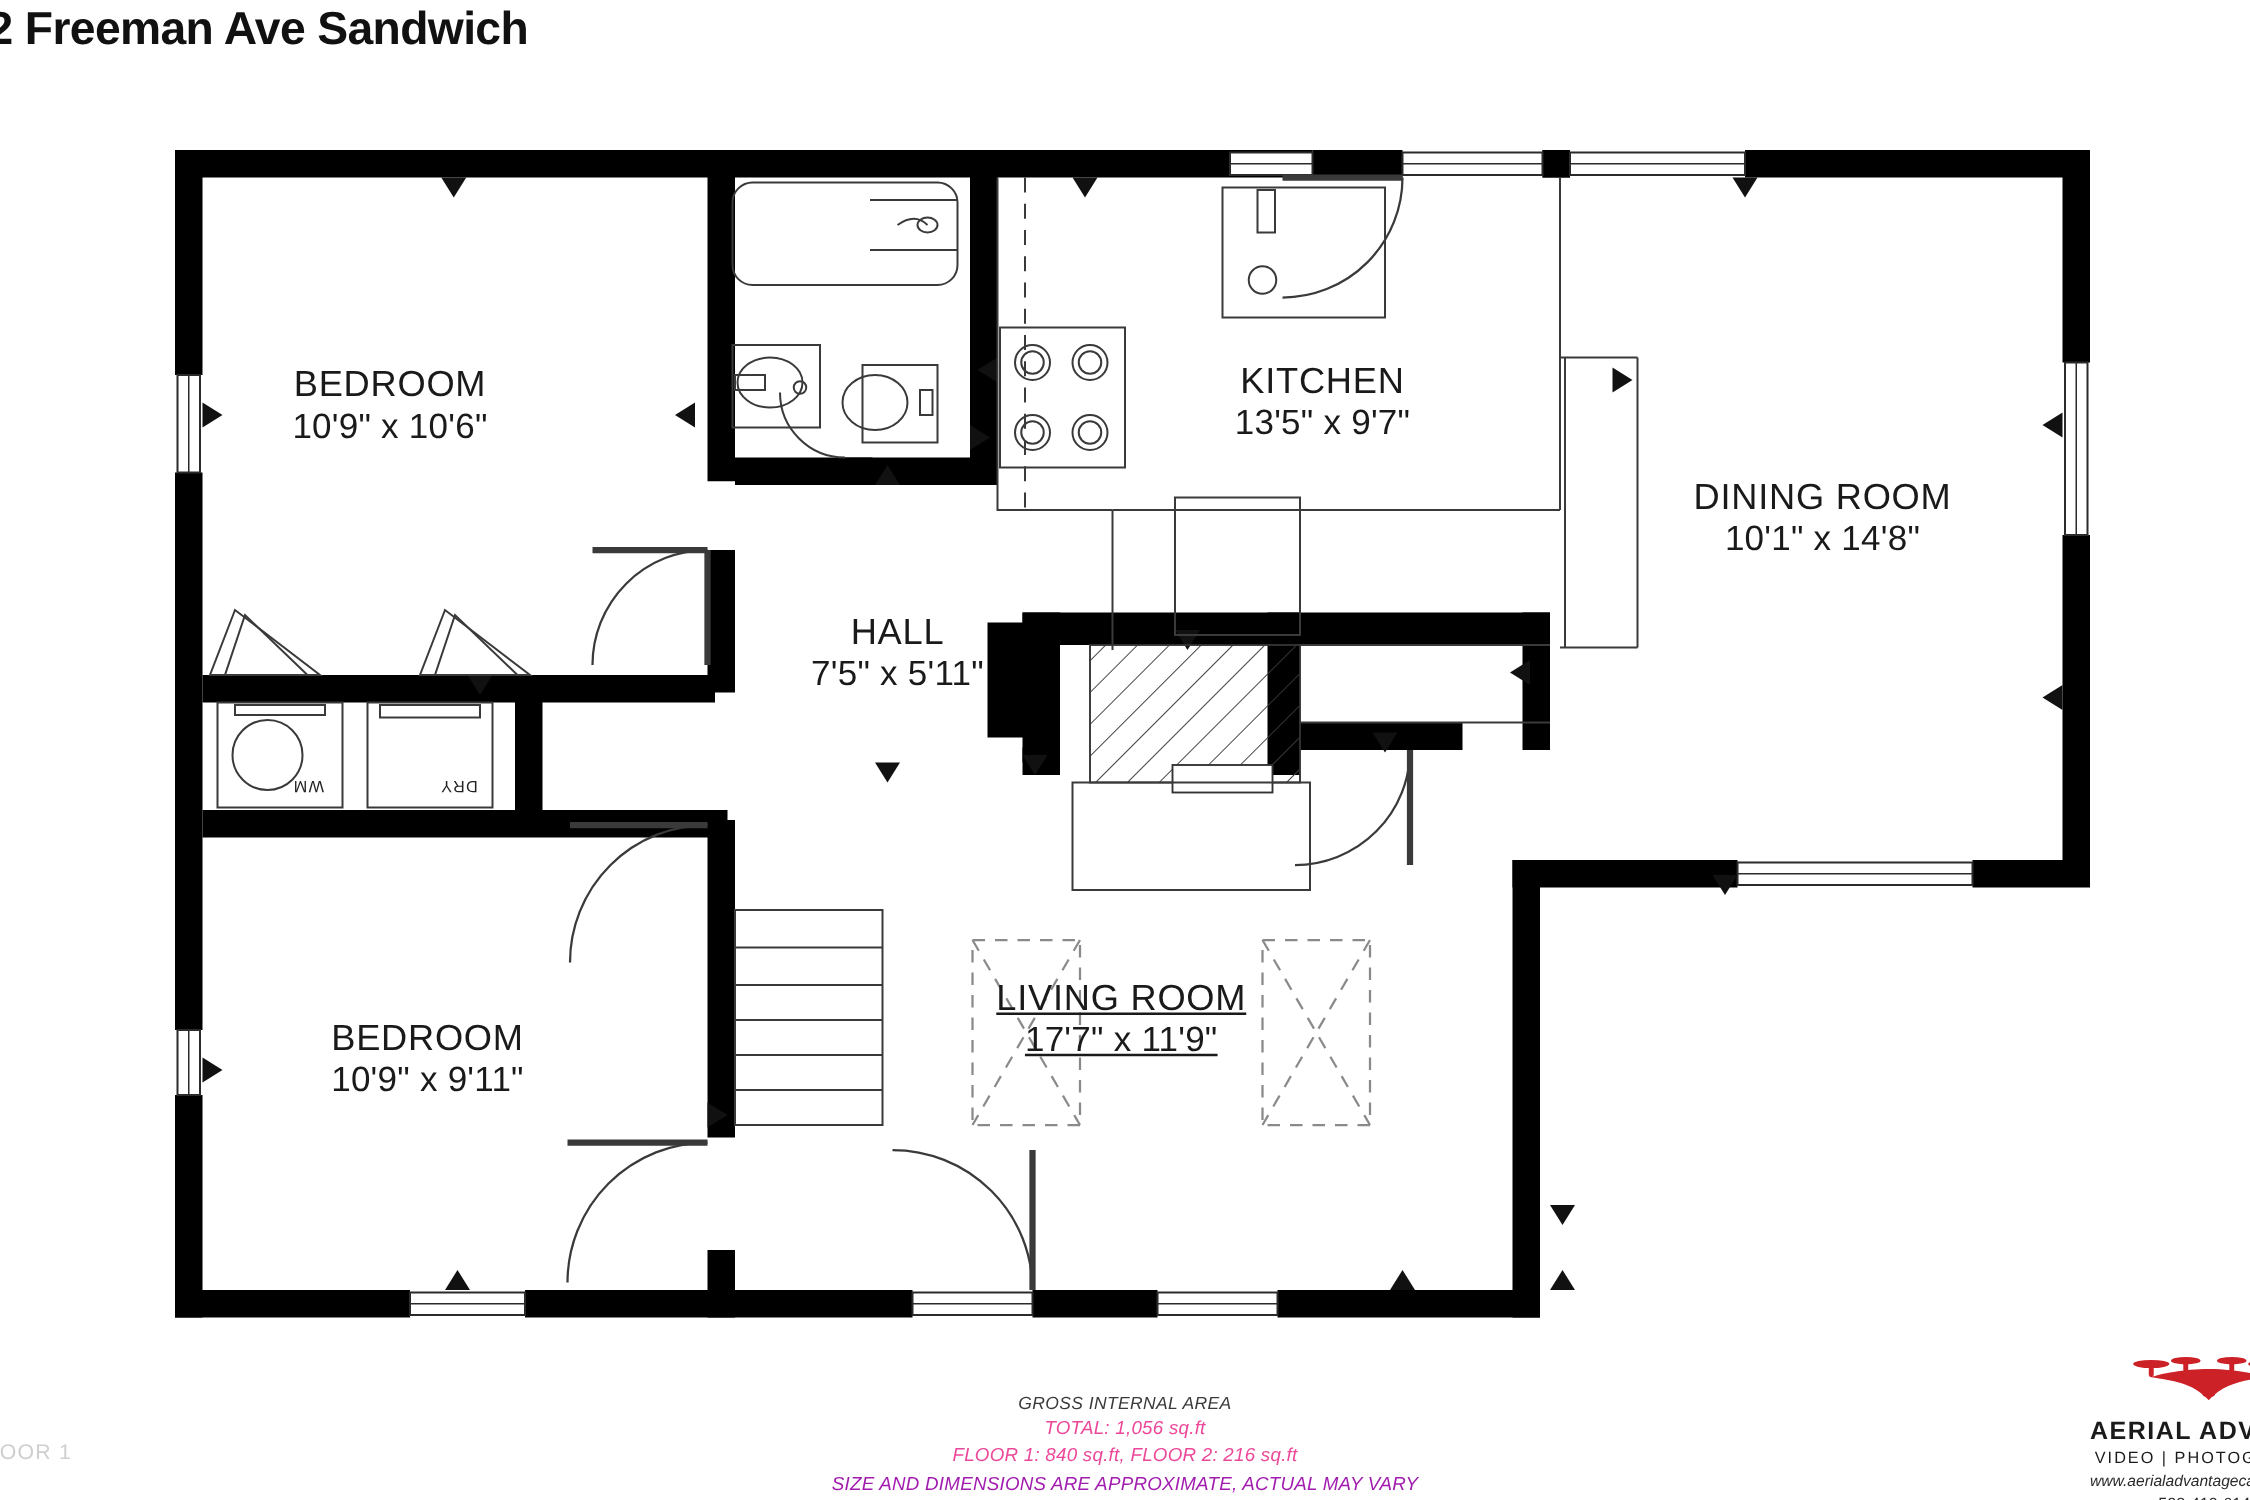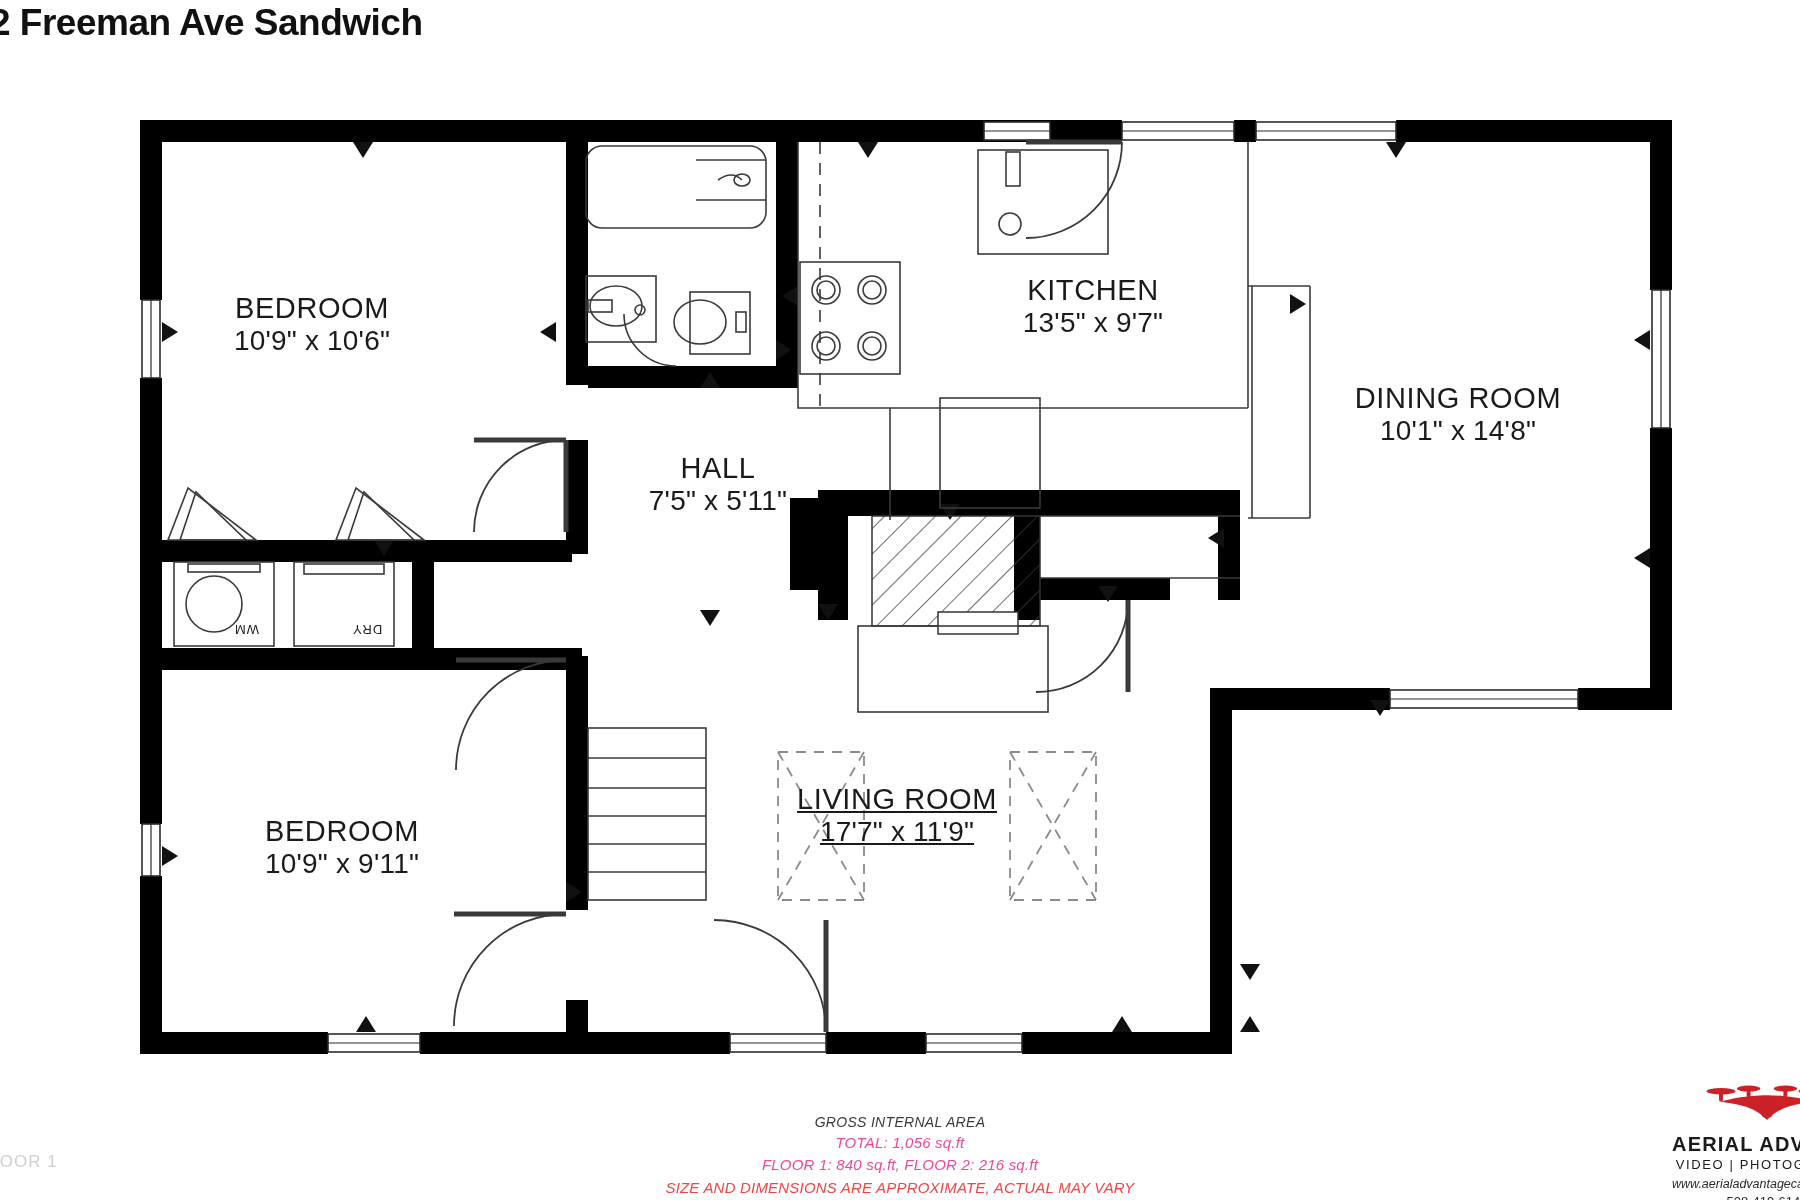"KITCHEN" div.room-label { margin-left: 35px -> none; top: 274px -> 289px }
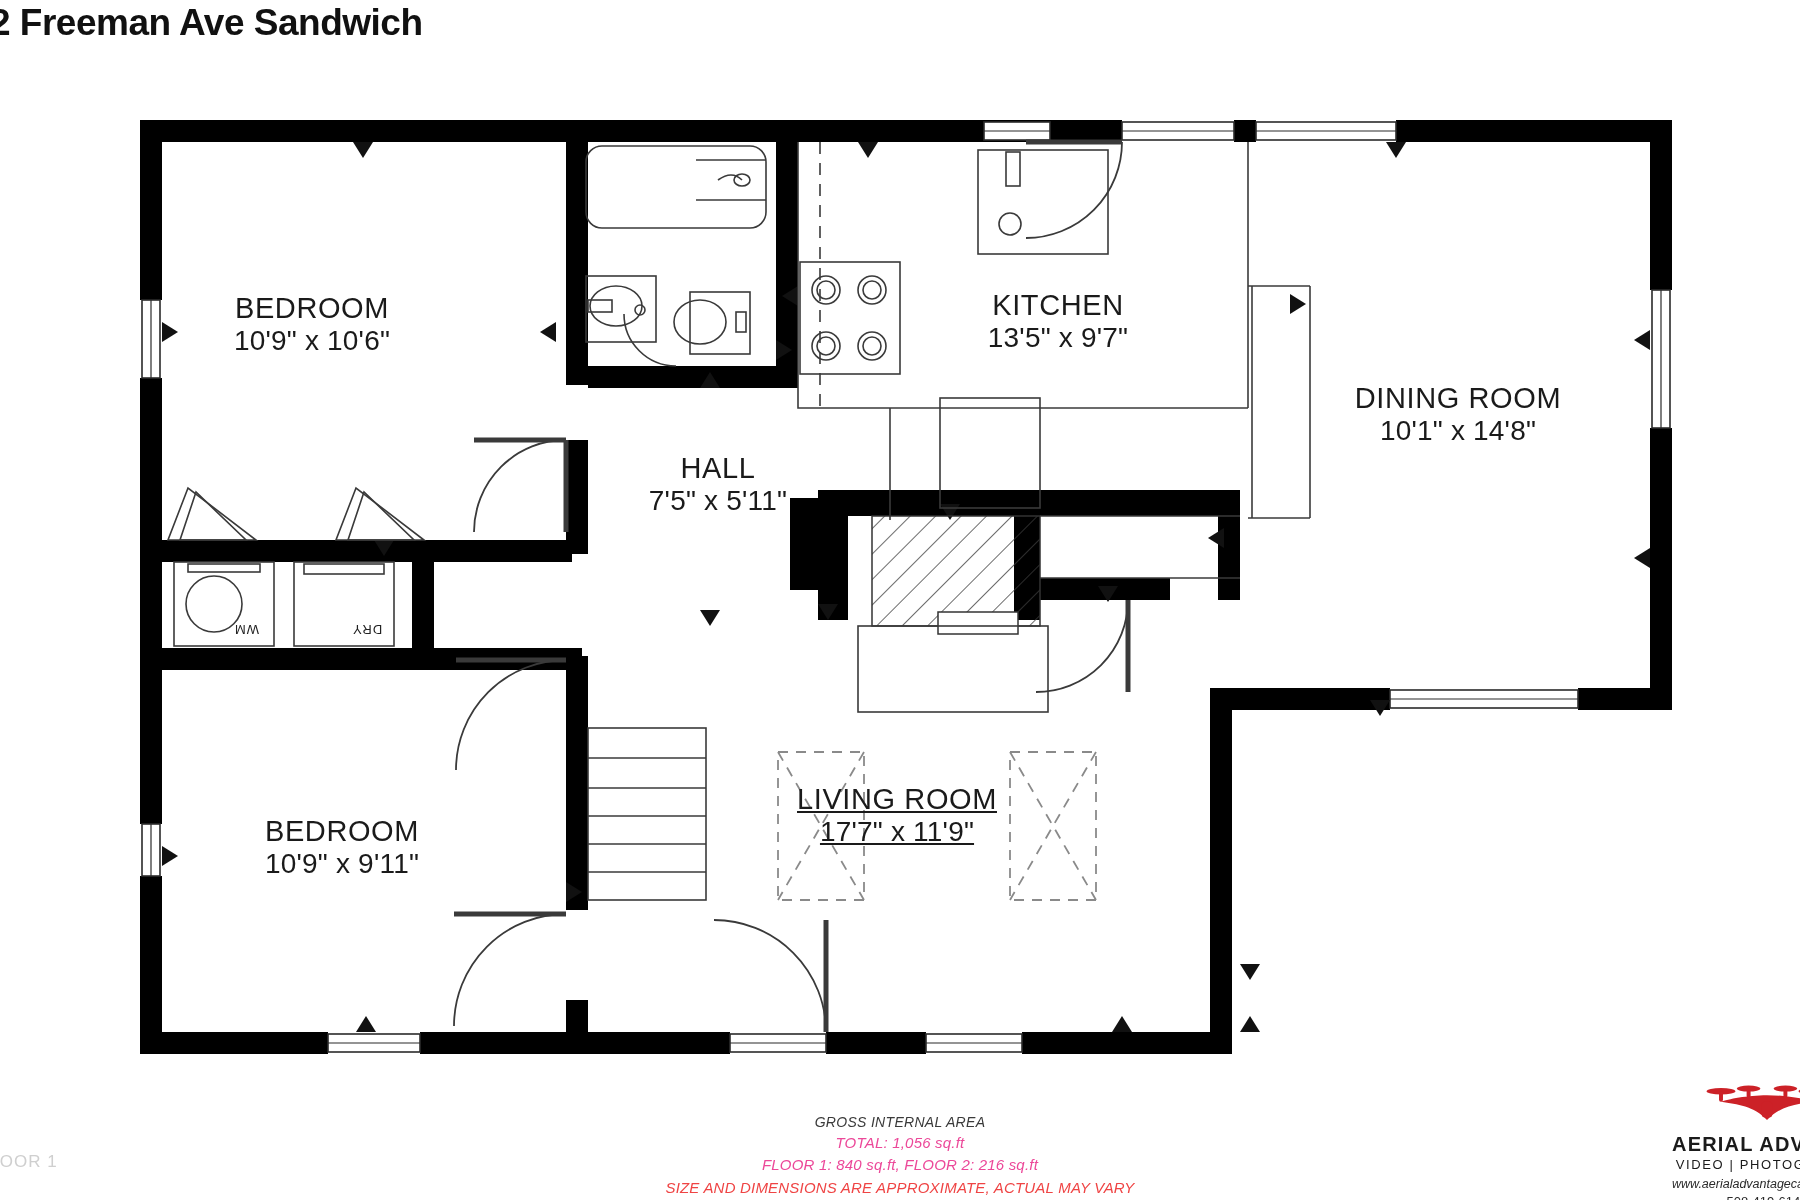"HALL" div.room-label { top: 452px -> 490px }
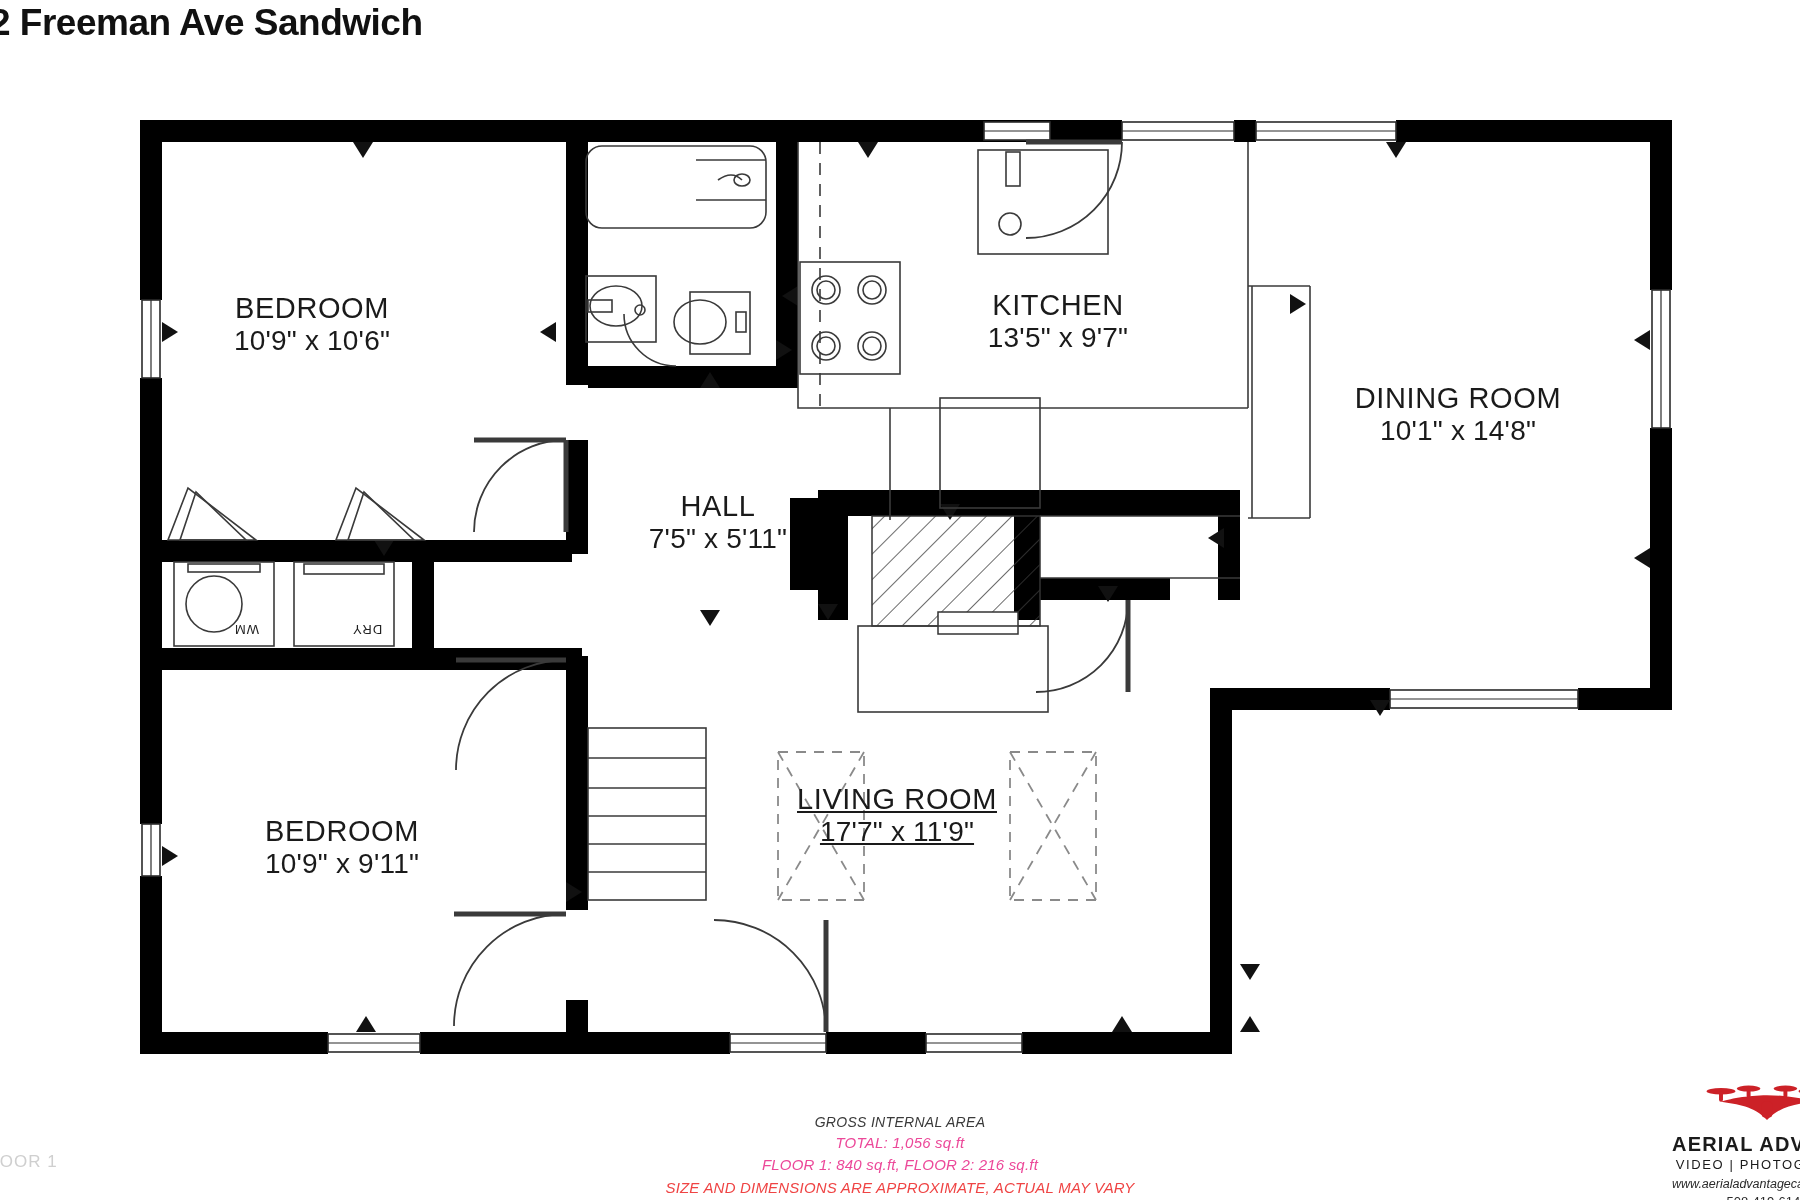"SIZE AND DIMENSIONS ARE APPROXIMATE," #footer .f4 { color: #ef4444 -> #a21caf }
